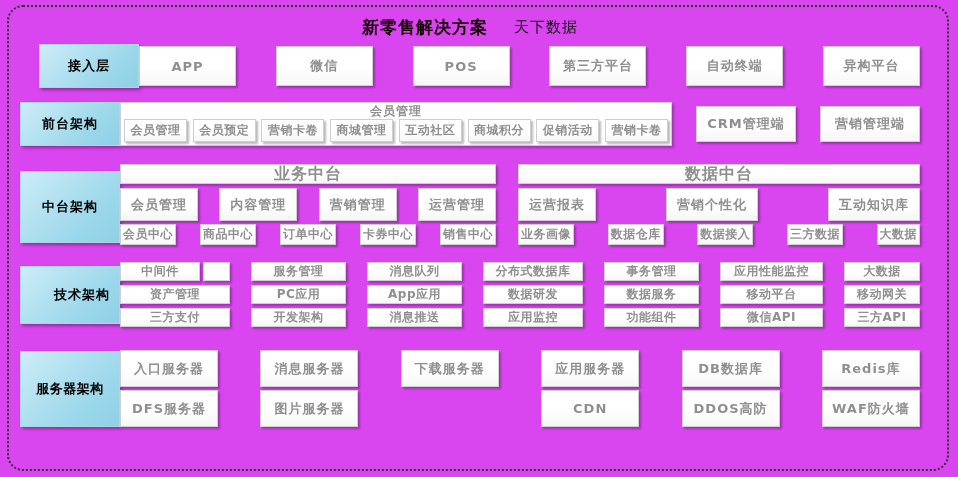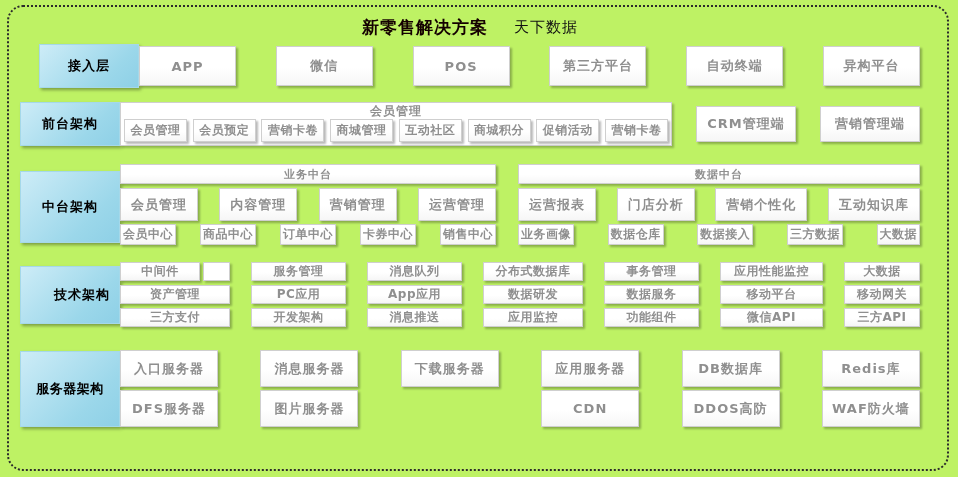"新零售解决方案" .screen { background: #bef264 -> #d946ef }
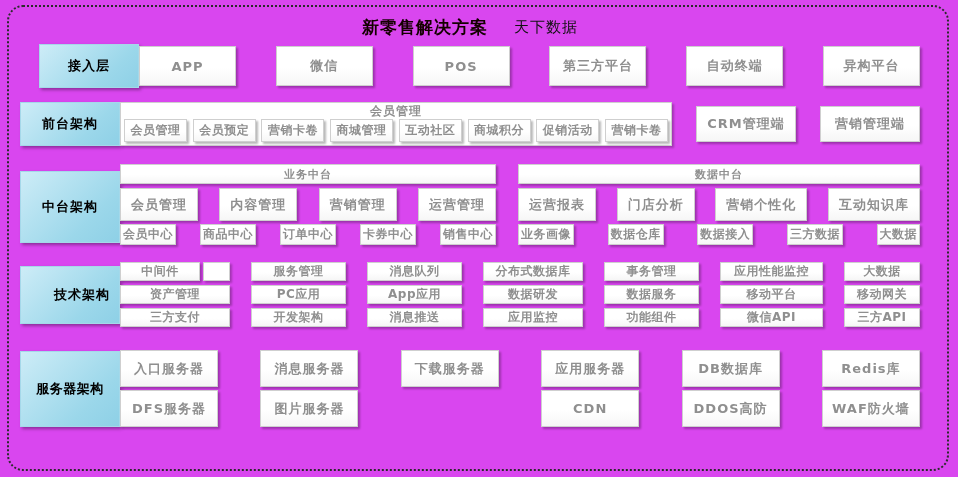"业务中台" .box.header-box { font-size: 11px -> 16px }
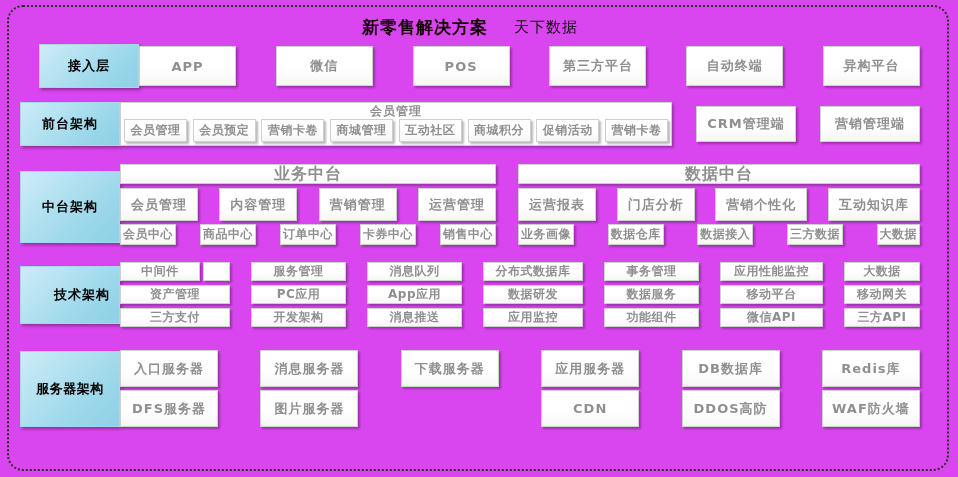"门店分析" div.box { html: <div>门店分析</div> -> none }
